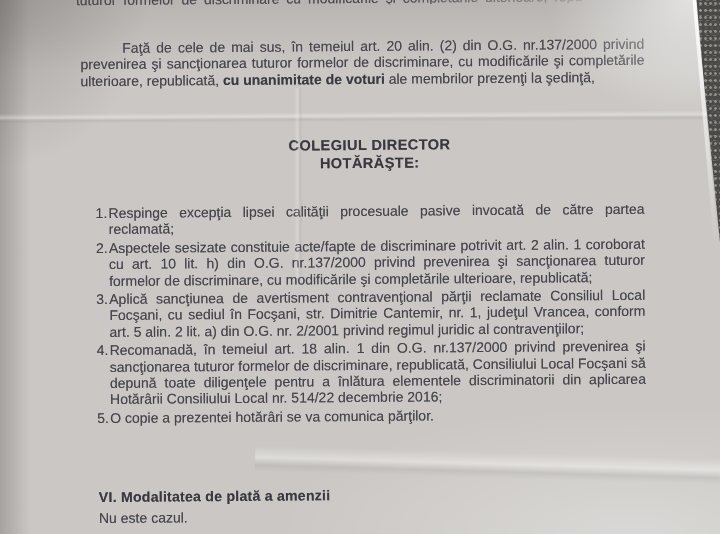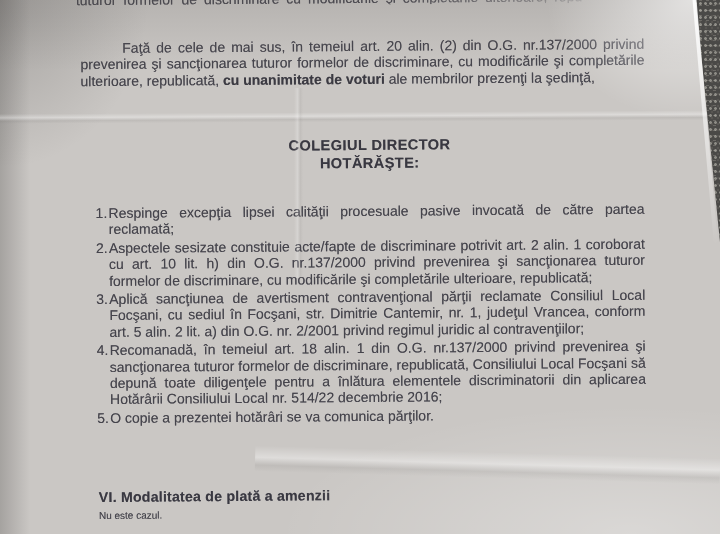"Nu este cazul." .section-body { font-size: 10px -> 14px }
